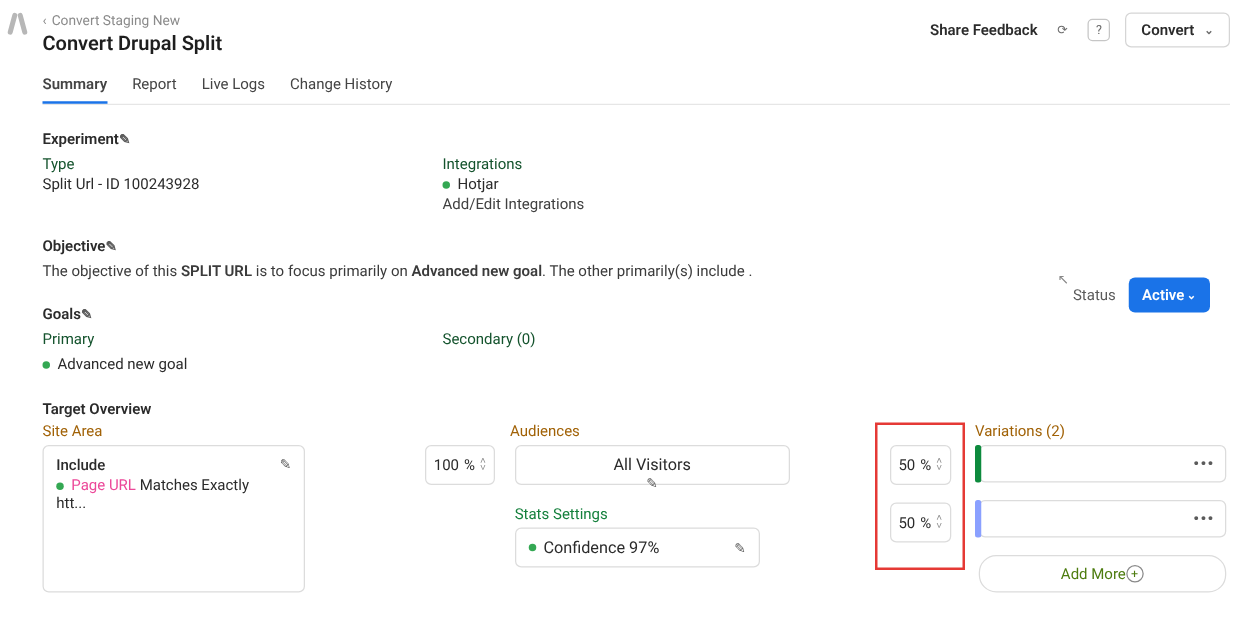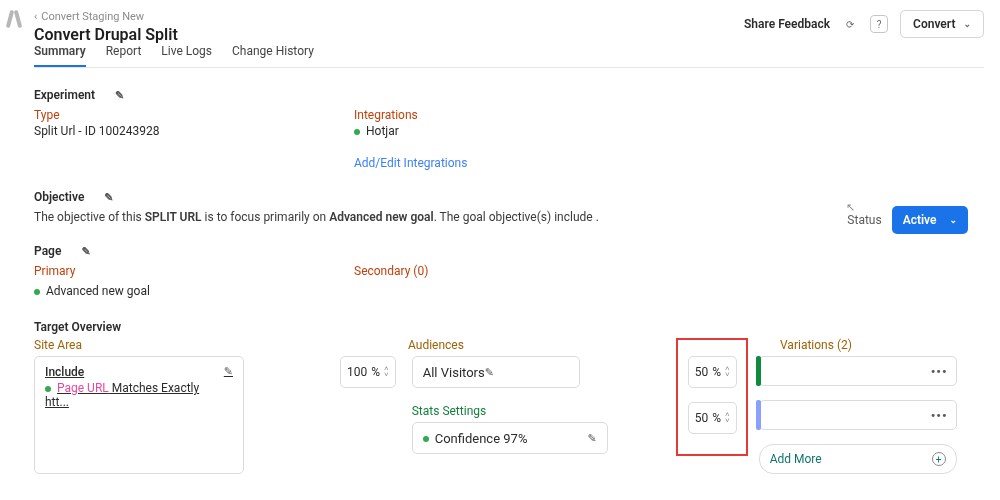"Summary" .tabs { margin-top: 0 -> 16px }
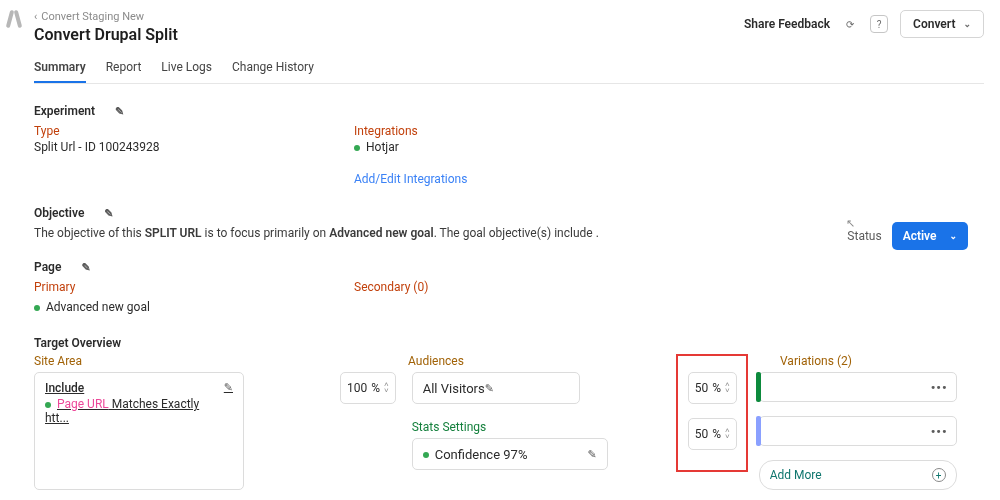"Experiment" .sec-hdr { gap: 20px -> 0 }
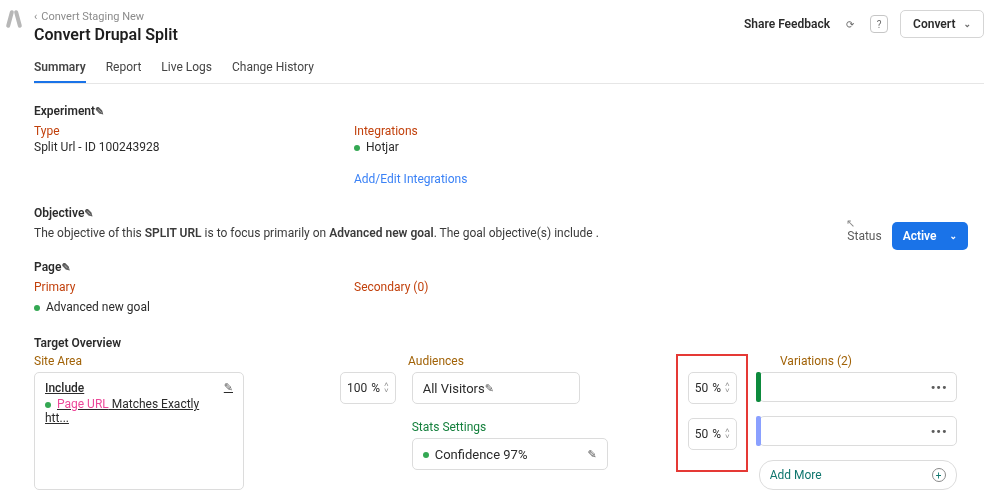"Type" .lbl { color: #c2410c -> #14532d }
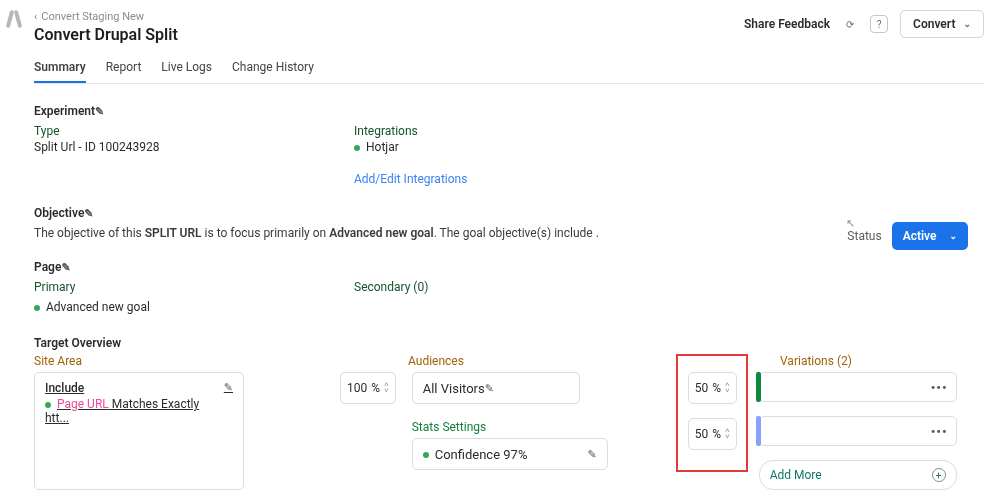"Add/Edit Integrations" .lnk { color: #3b82f6 -> #404040; margin-top: 18px -> 2px }
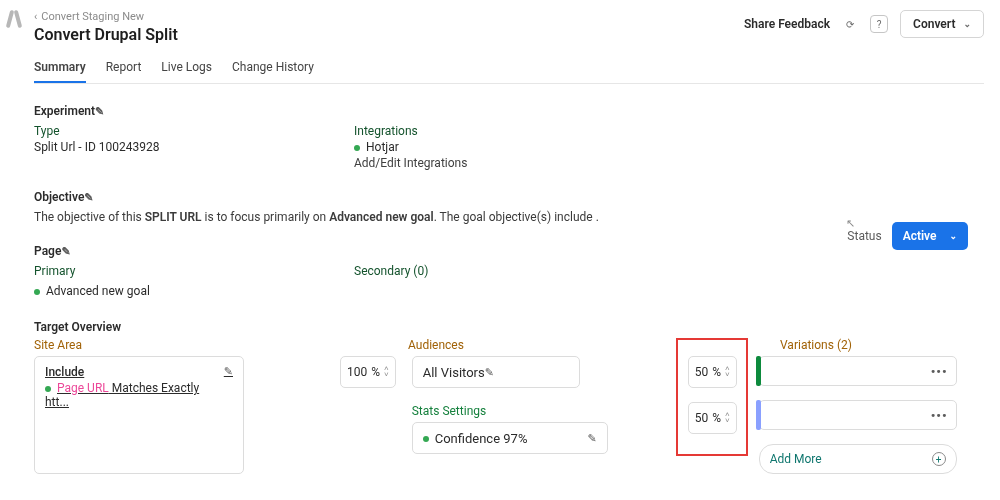". The goal objective(s) include" span { text: goal objective -> other primarily }
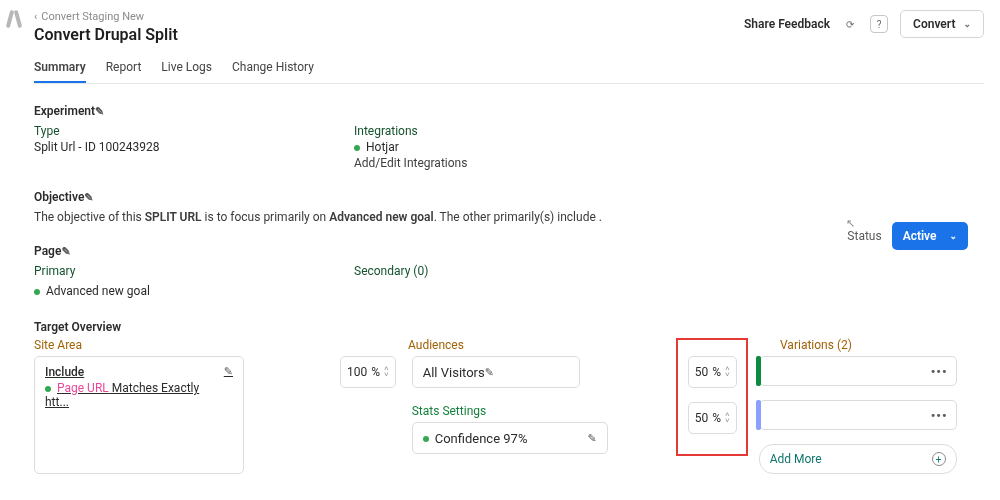"Active" .active-btn { gap: 13px -> 2px }
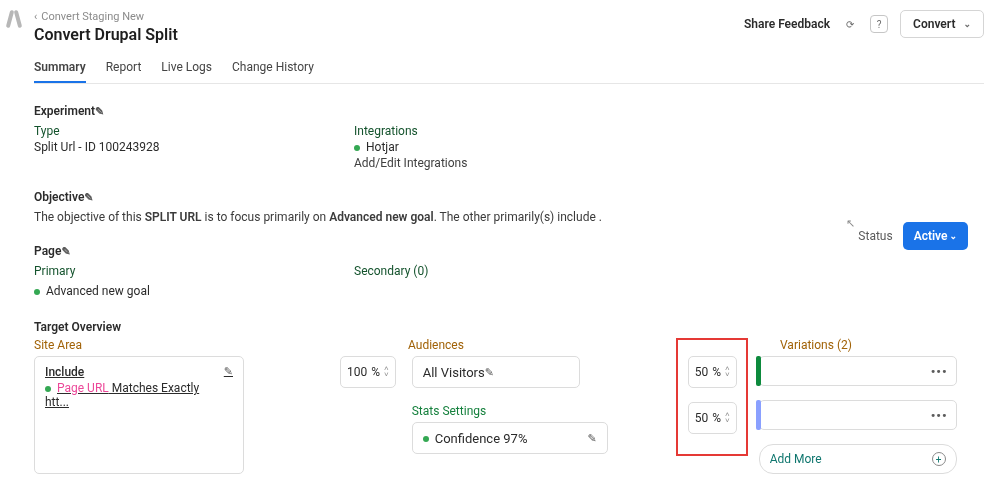"Page" span { text: Page -> Goals }
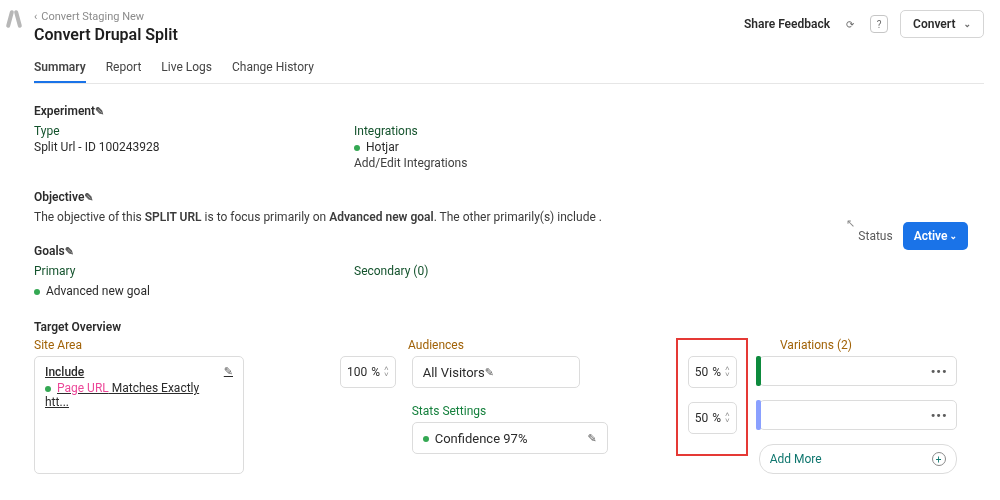"Include" .card-inc { text-decoration: underline -> none }
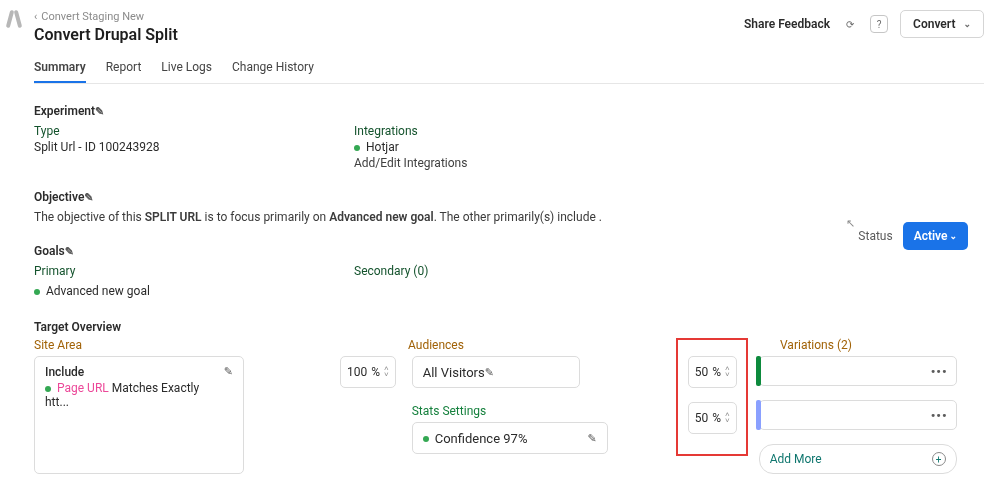"All Visitors" .aud { flex-direction: none -> column; justify-content: none -> space-between; width: 168px -> 220px }
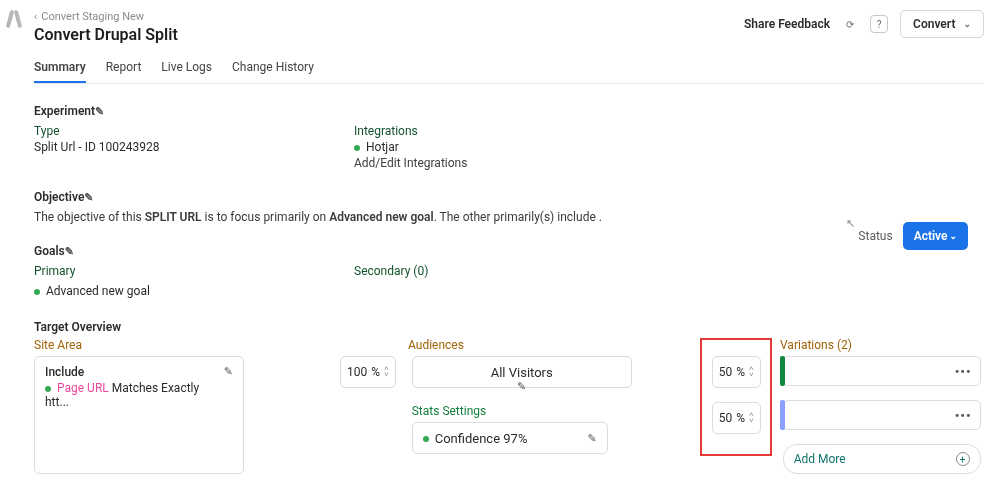"Add More" .addmore { color: #0f766e -> #4d7c0f; justify-content: space-between -> center }
